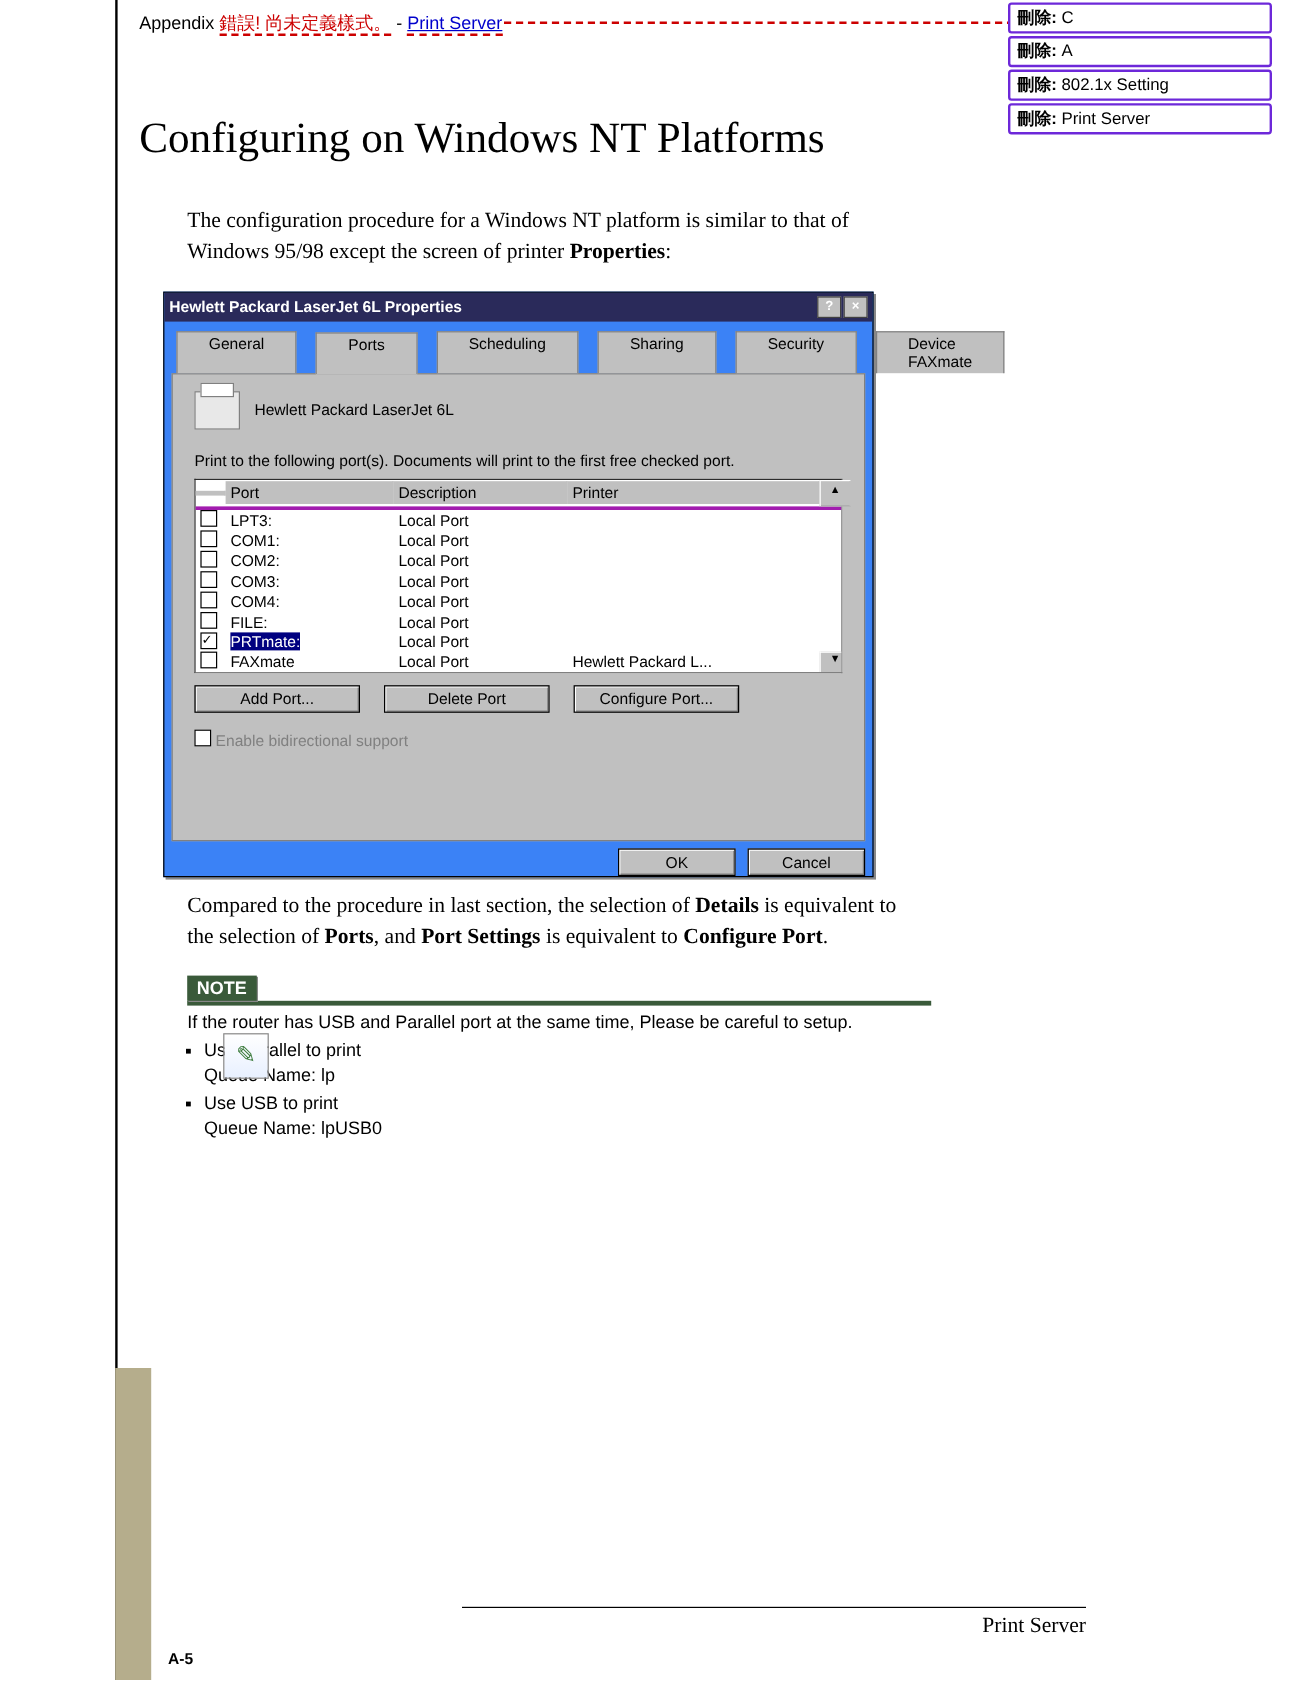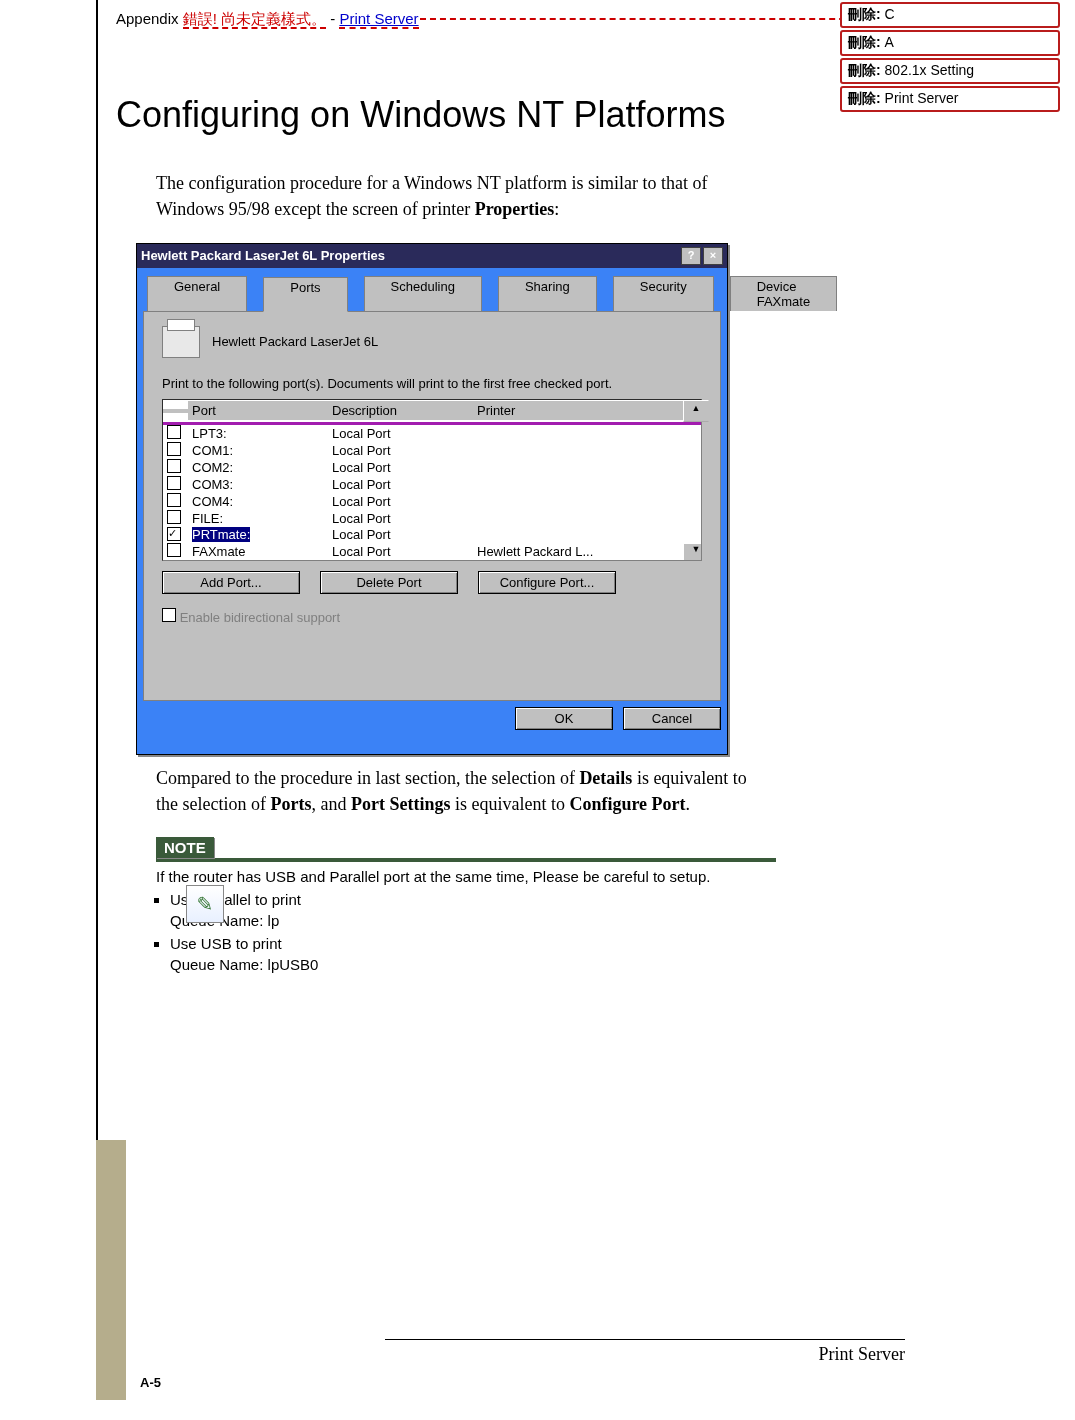"刪除: C" .balloon { border: 2px solid #b91c1c -> 2px solid #6d28d9 }
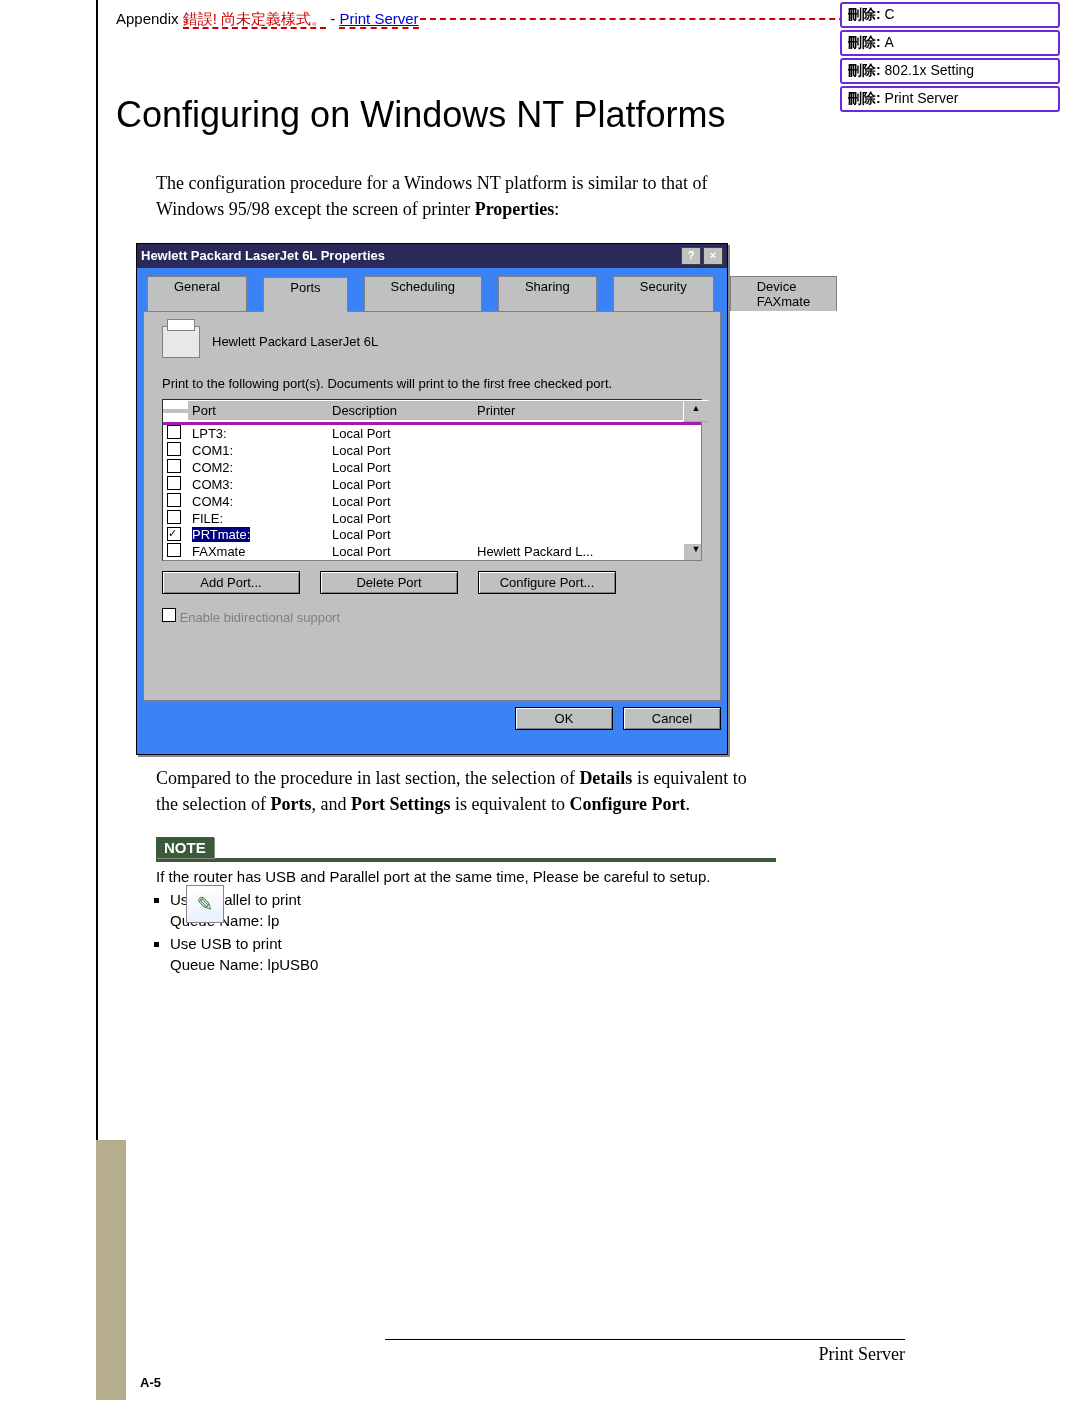"Configuring on Windows NT Platforms" h1 { font-family: Liberation Sans, sans-serif -> Liberation Serif, serif }
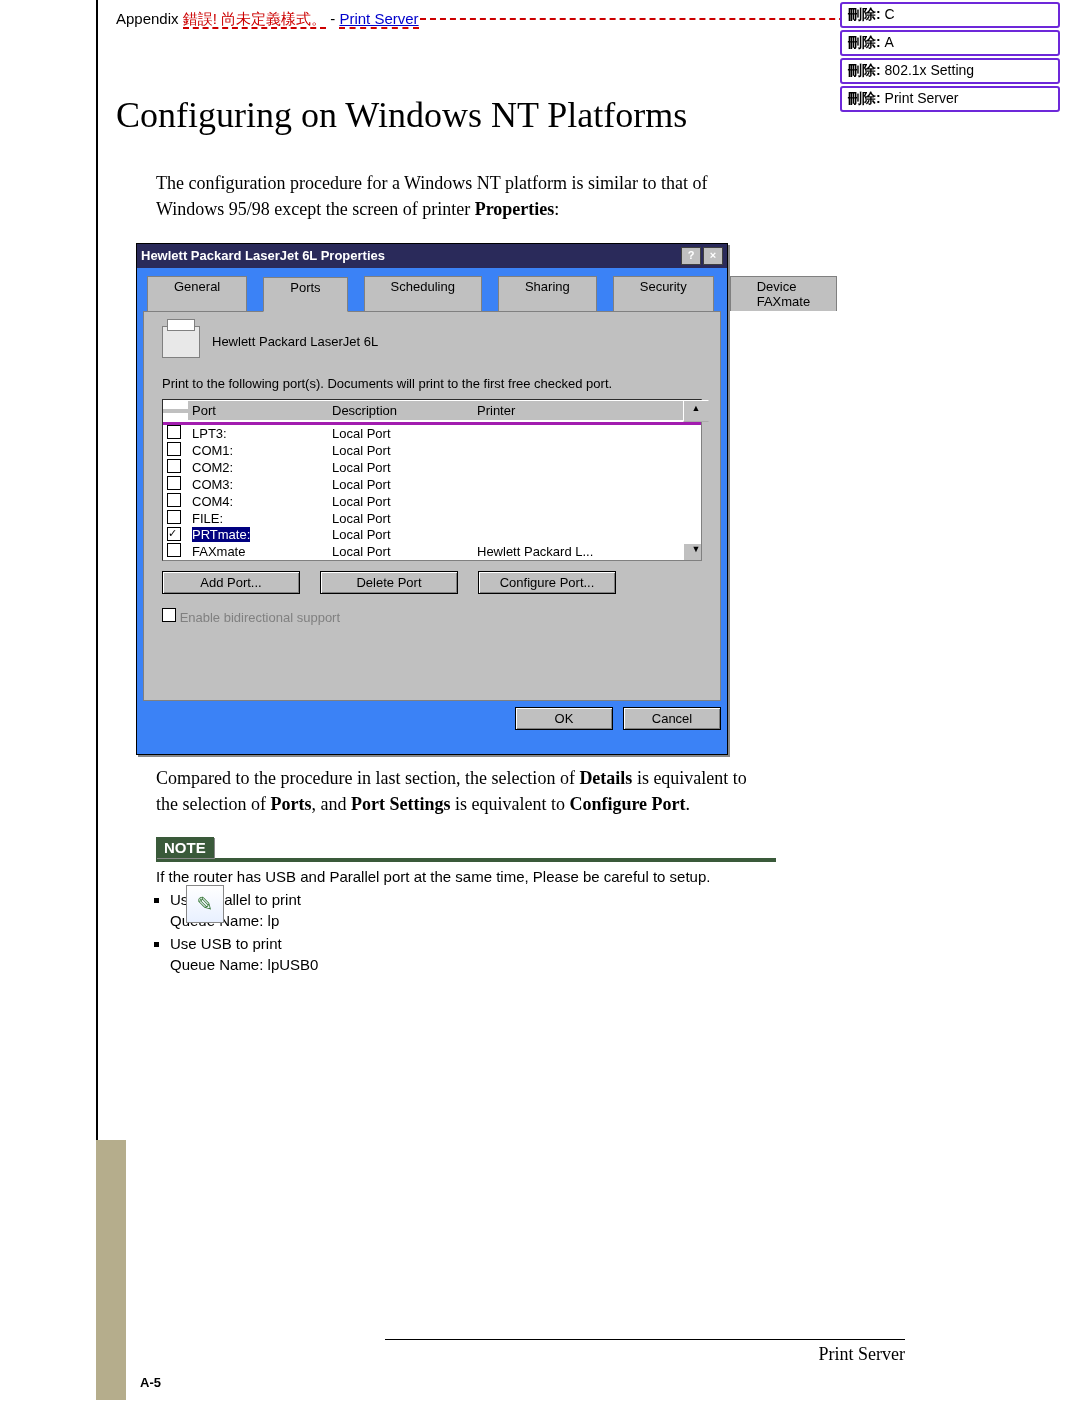"OK" .okrow { padding: 0 6px 24px 0 -> 0 6px 0 0 }
